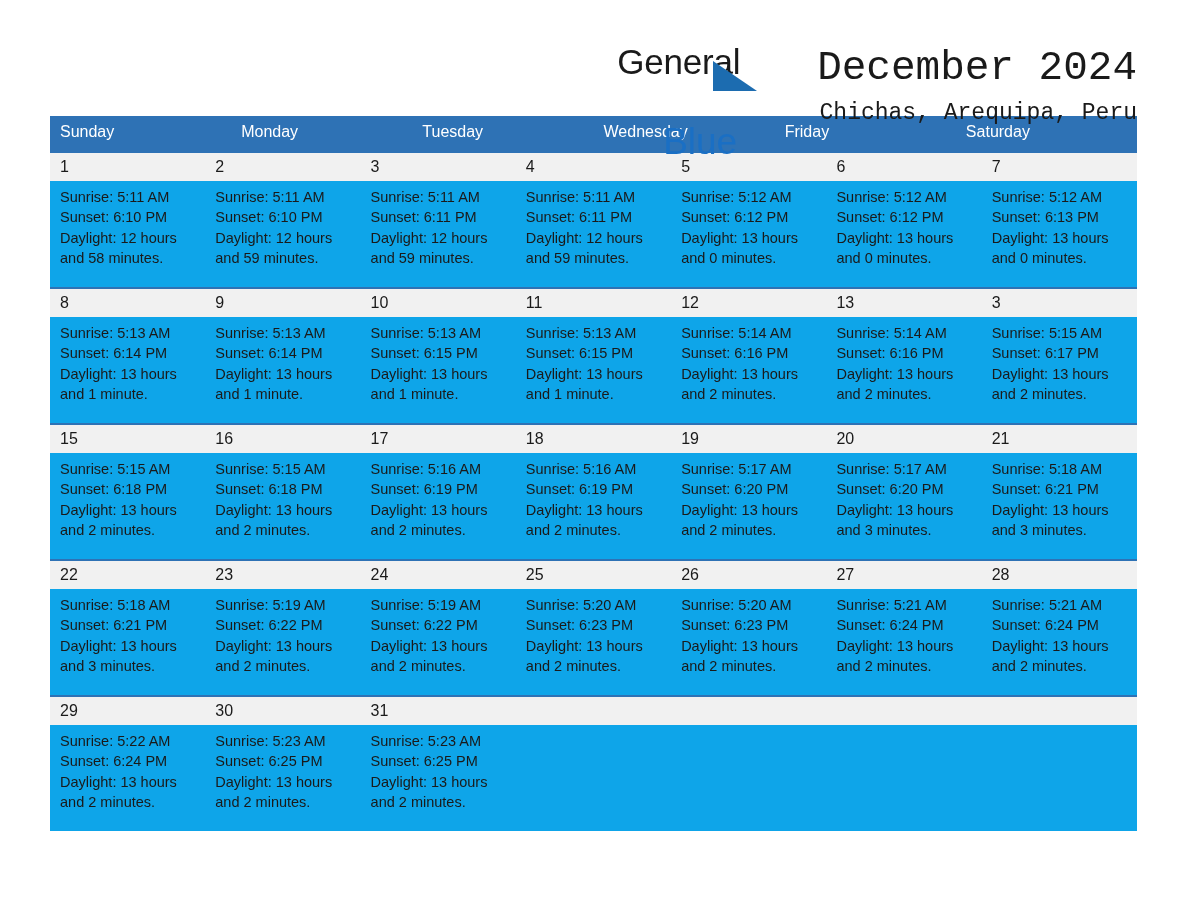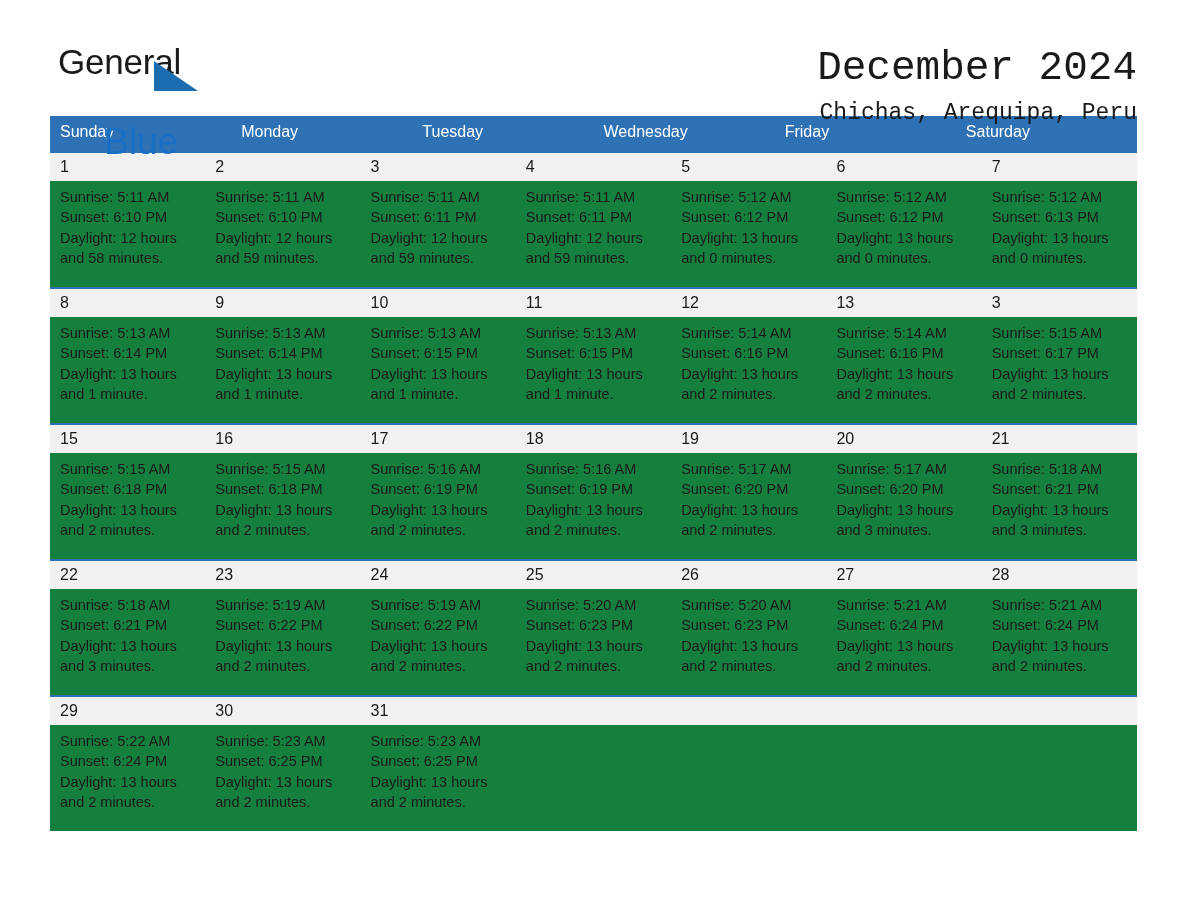"General" .header { justify-content: space-between -> flex-end }
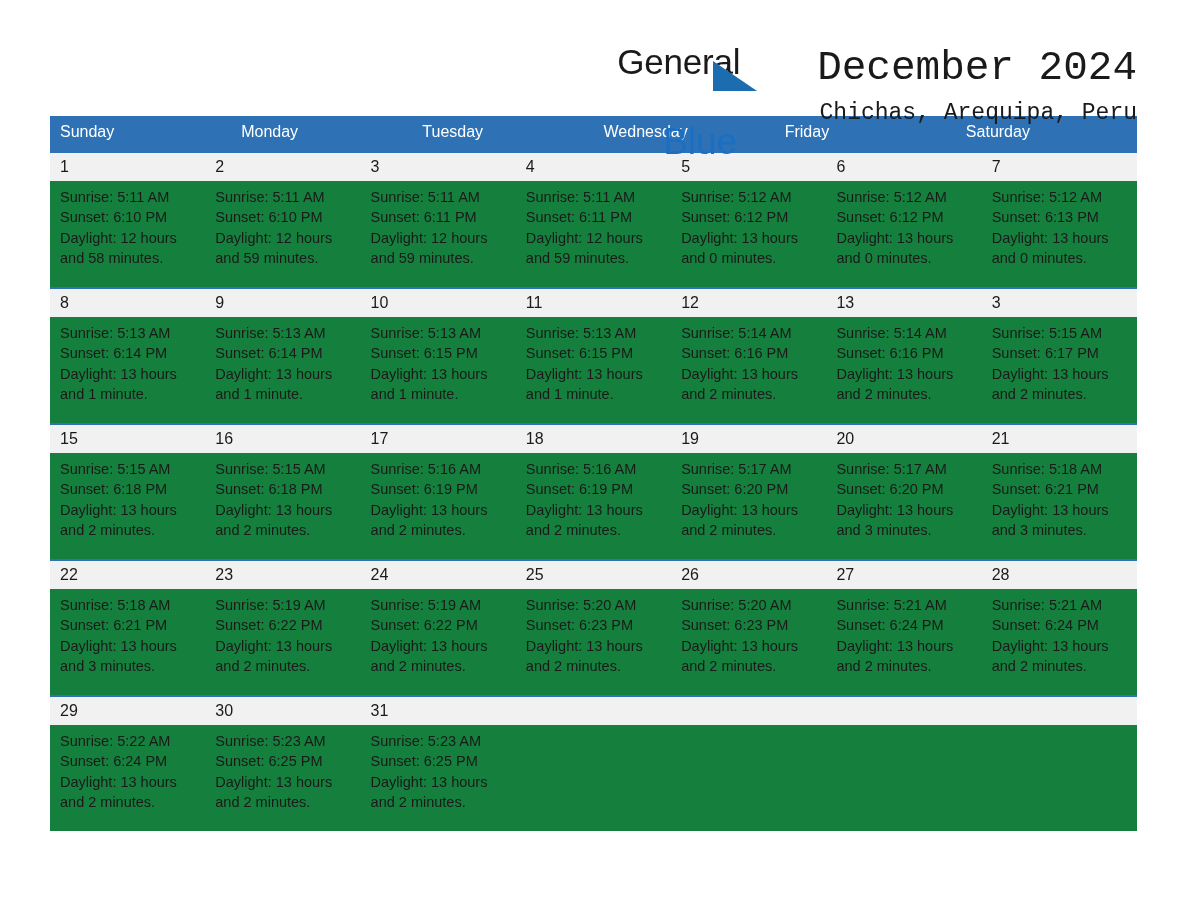"Sunrise: 5:11 AM" .week-body { background: #15803d -> #0ea5e9 }
